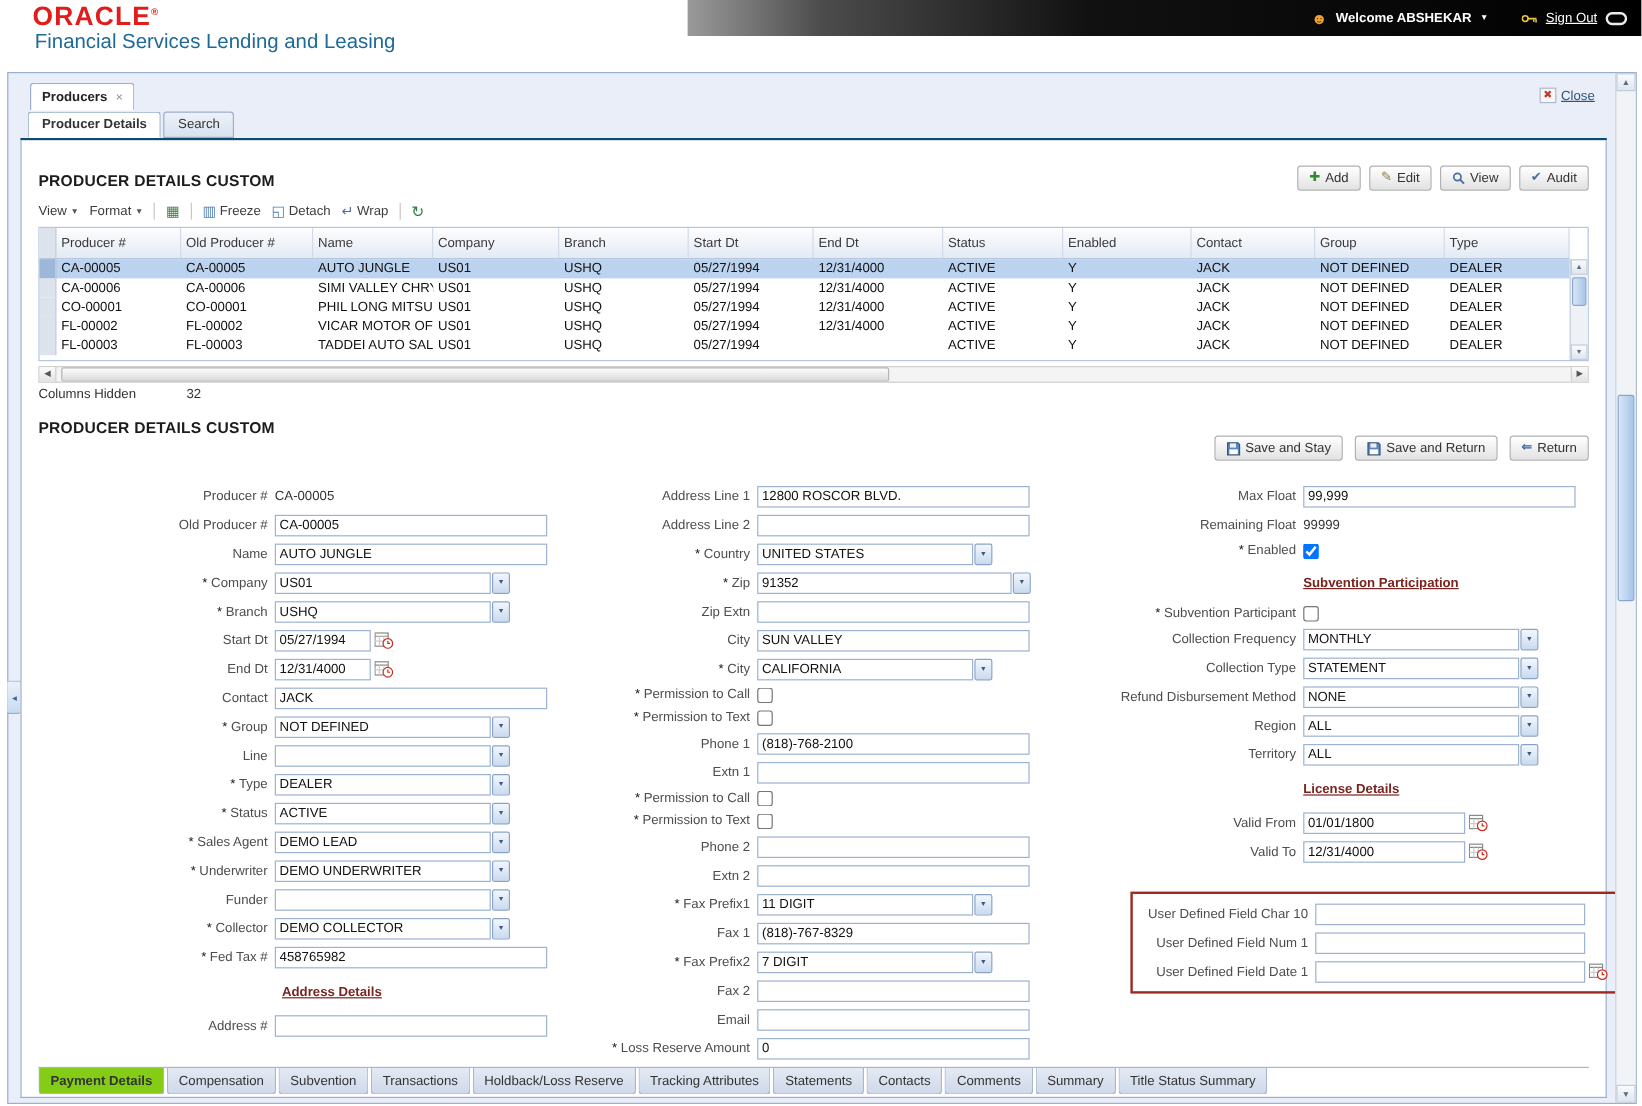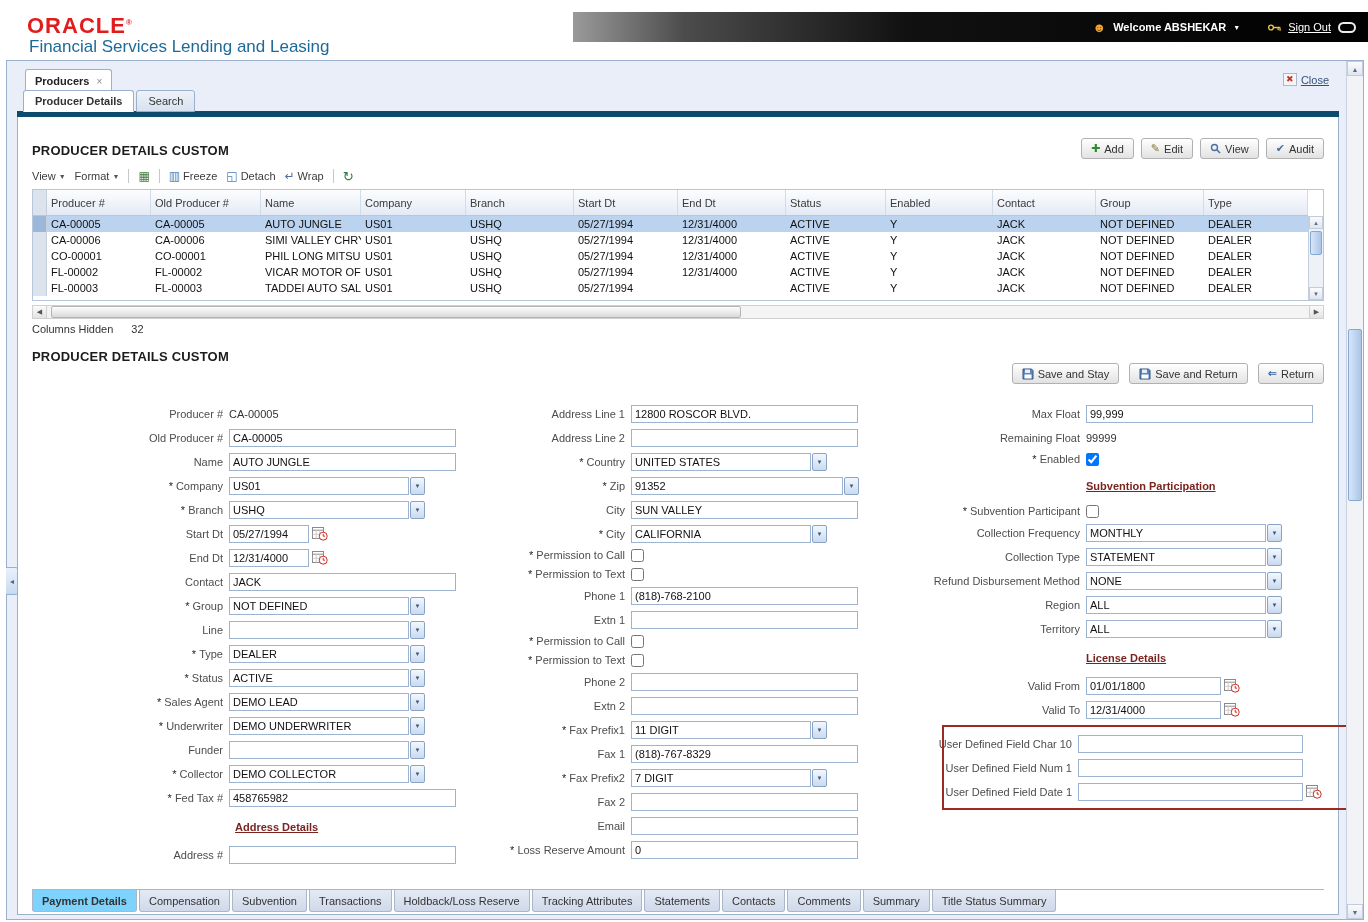"ORACLE®" .app-header { top: 12px -> 0 }
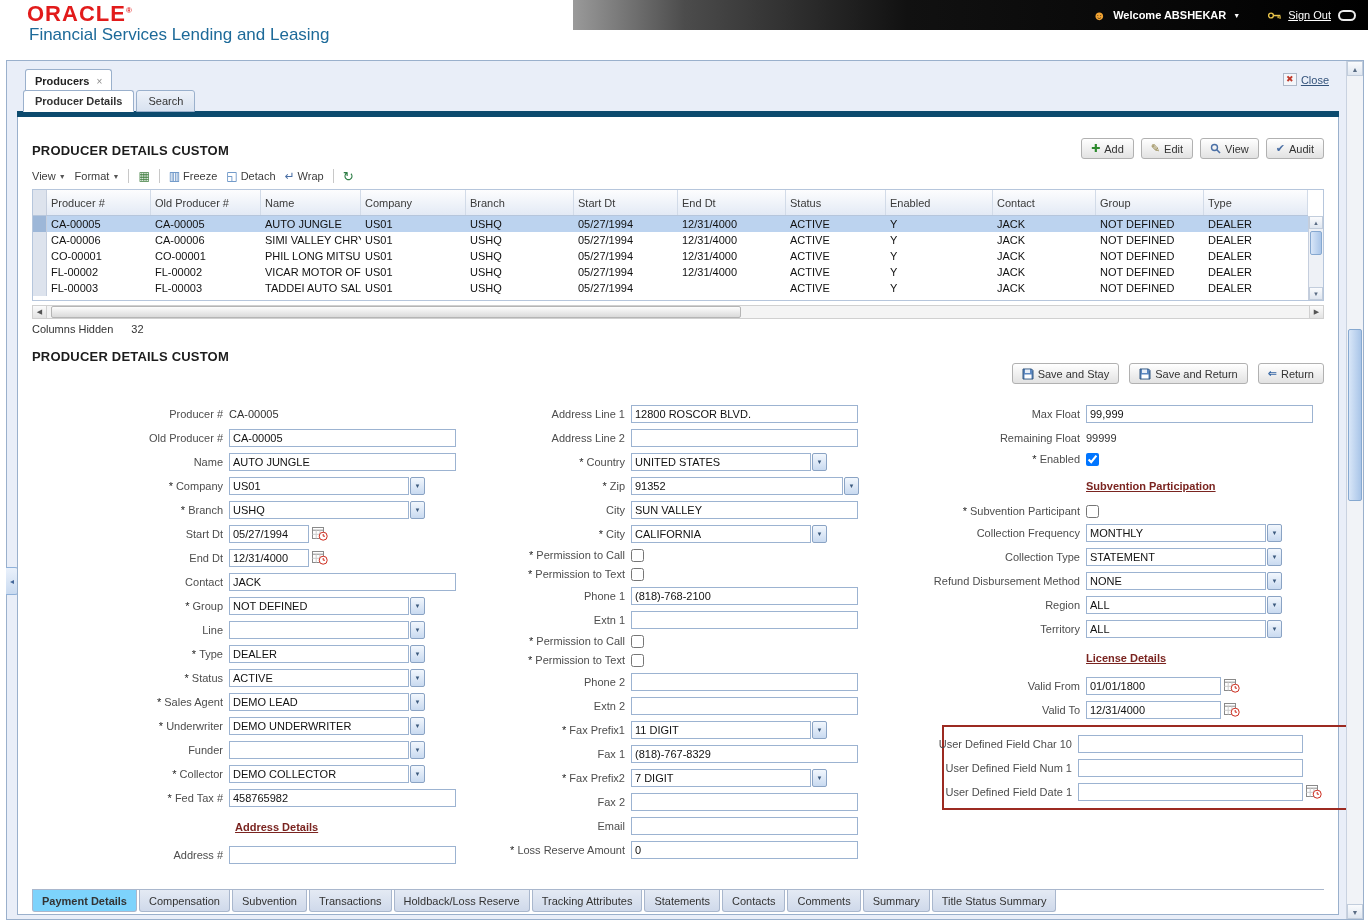"Producer Details" .subtabs { align-items: flex-end -> center; border-bottom: 6px solid #0c4a6e -> 2px solid #0c4a6e }
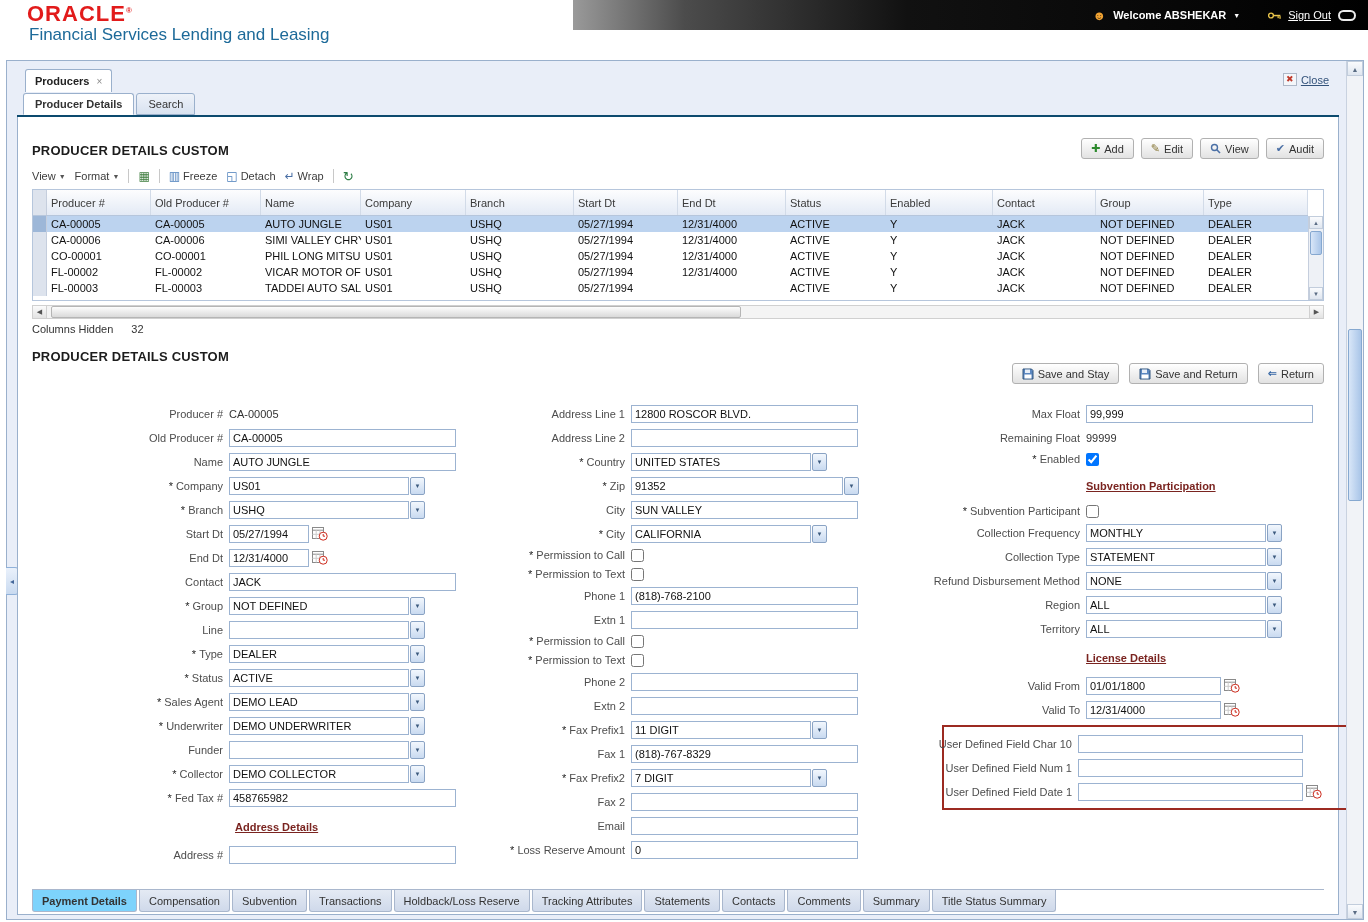"Columns Hidden" .colhidden { gap: 18px -> 42px }
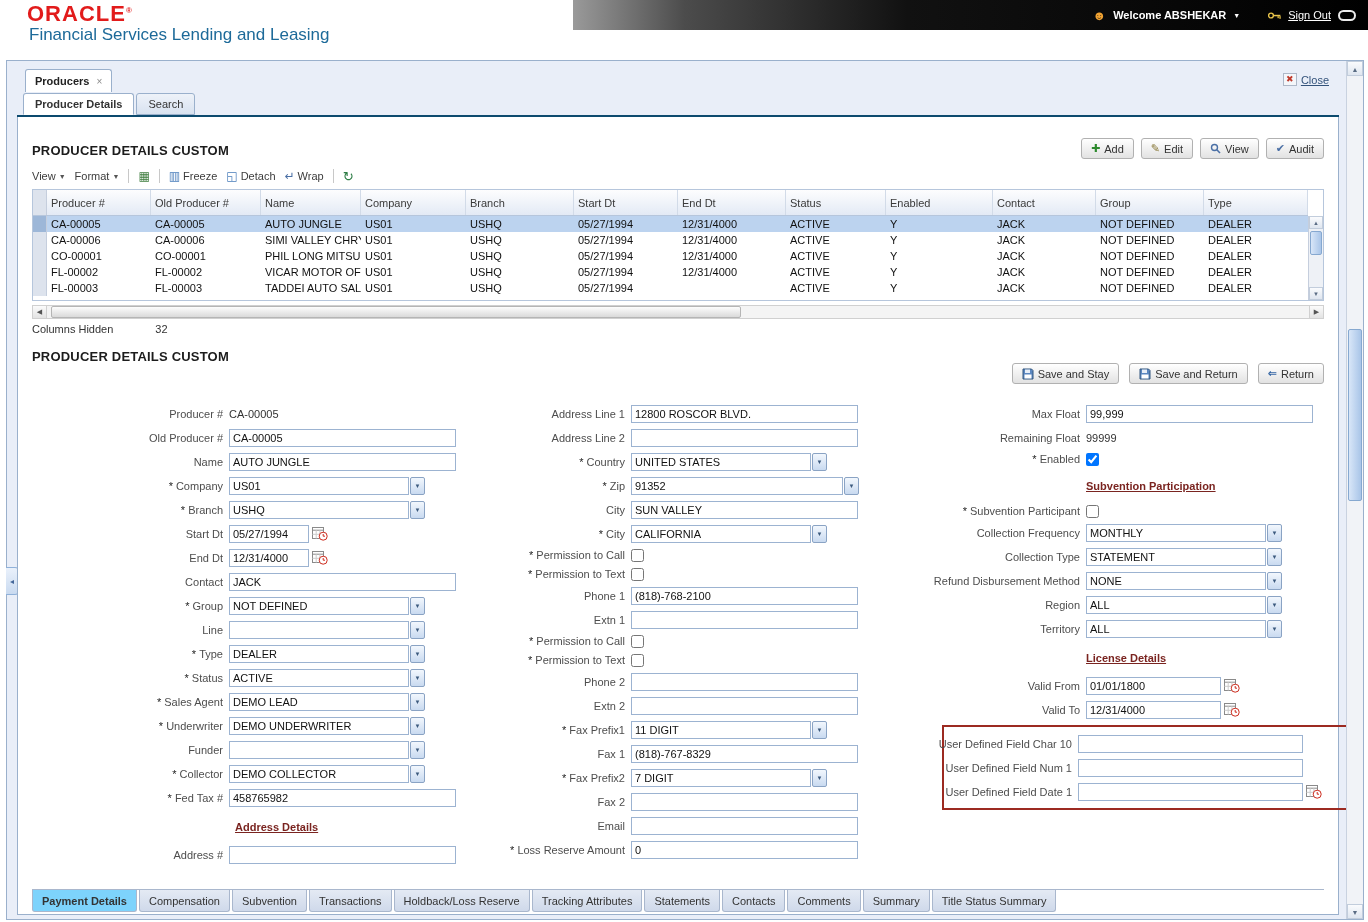"Zip Extn" div.frow { html: none -> <div> <label> <span>Zip Extn</span> </label> <span> <input> </span> </div> }
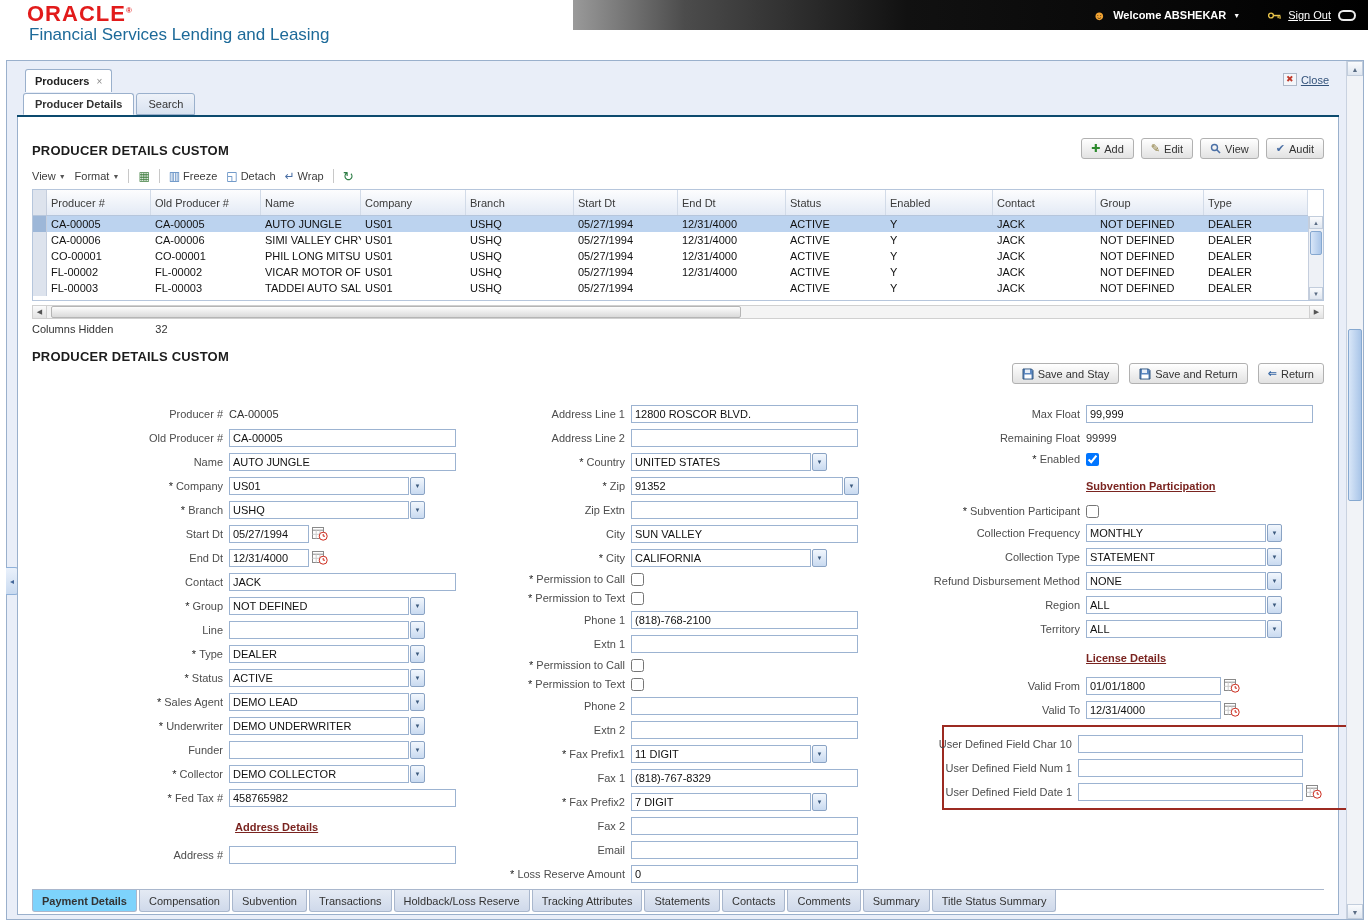"User Defined Field Char 10" .udfbox { margin-top: 6px -> 24px; padding: 7px 4px 2px 2px -> 7px 4px 2px 20px }
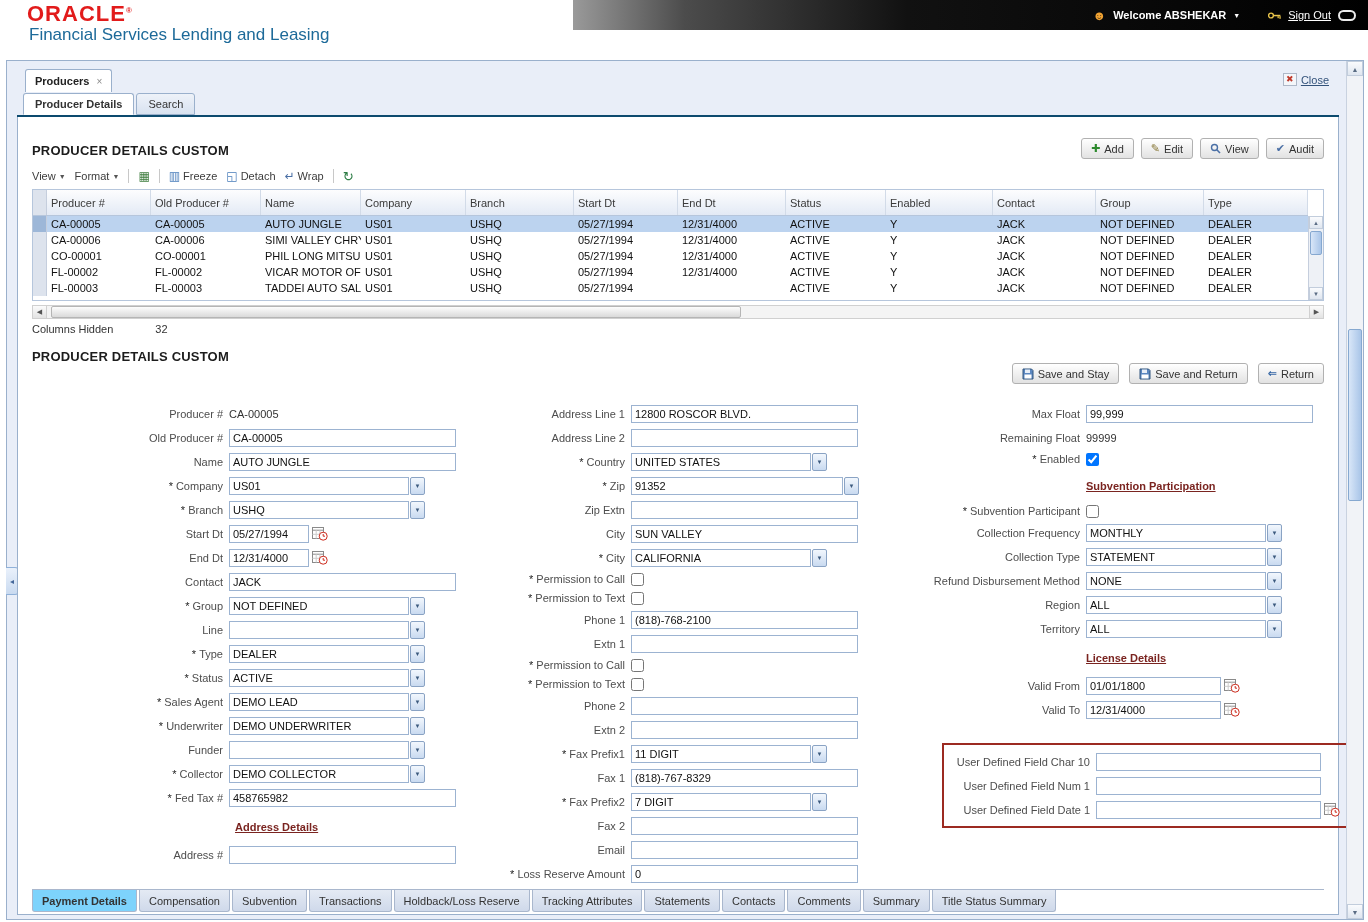"Payment Details" .btab.on { background: #7dd3fc -> #84cc16 }
